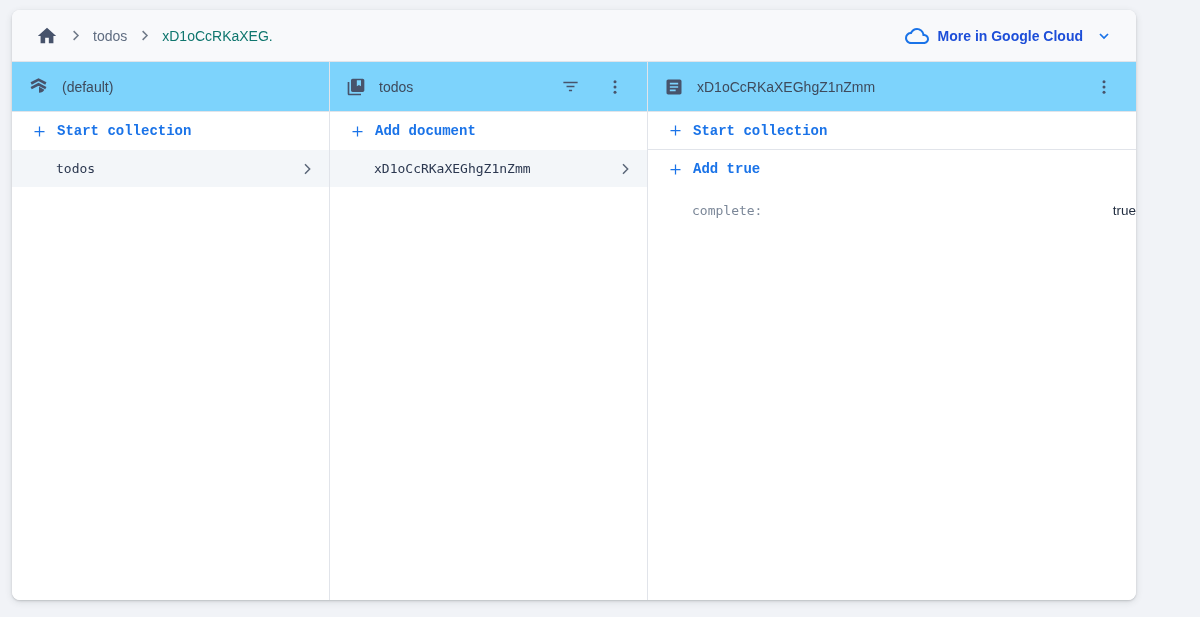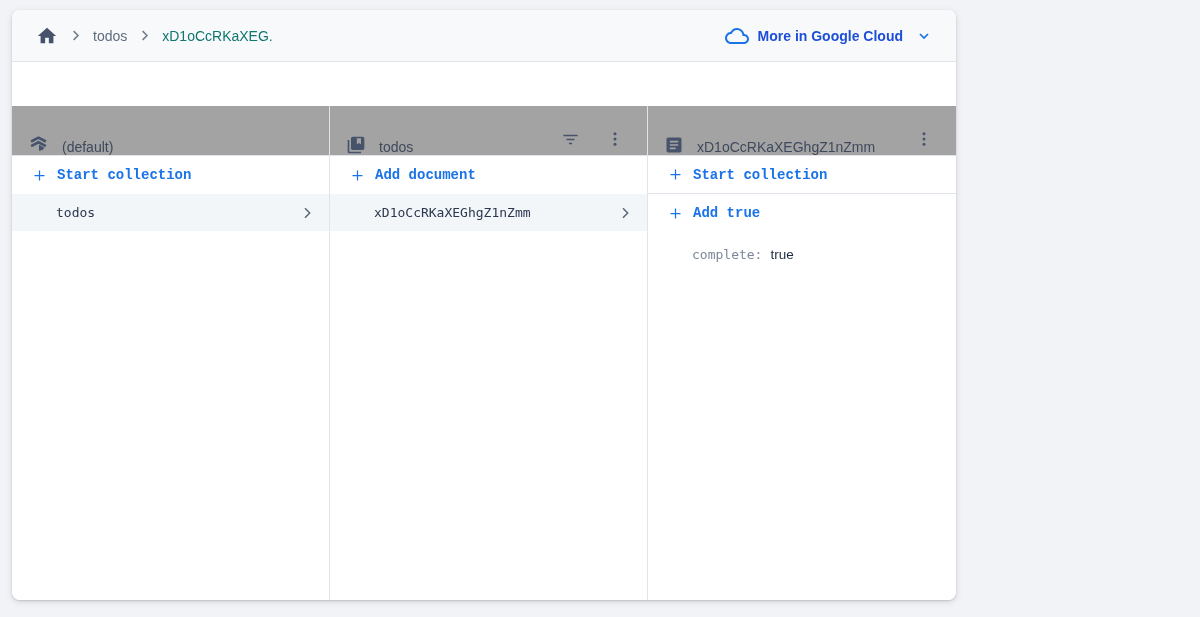"todos" .card { gap: 44px -> none; width: 944px -> 1124px }
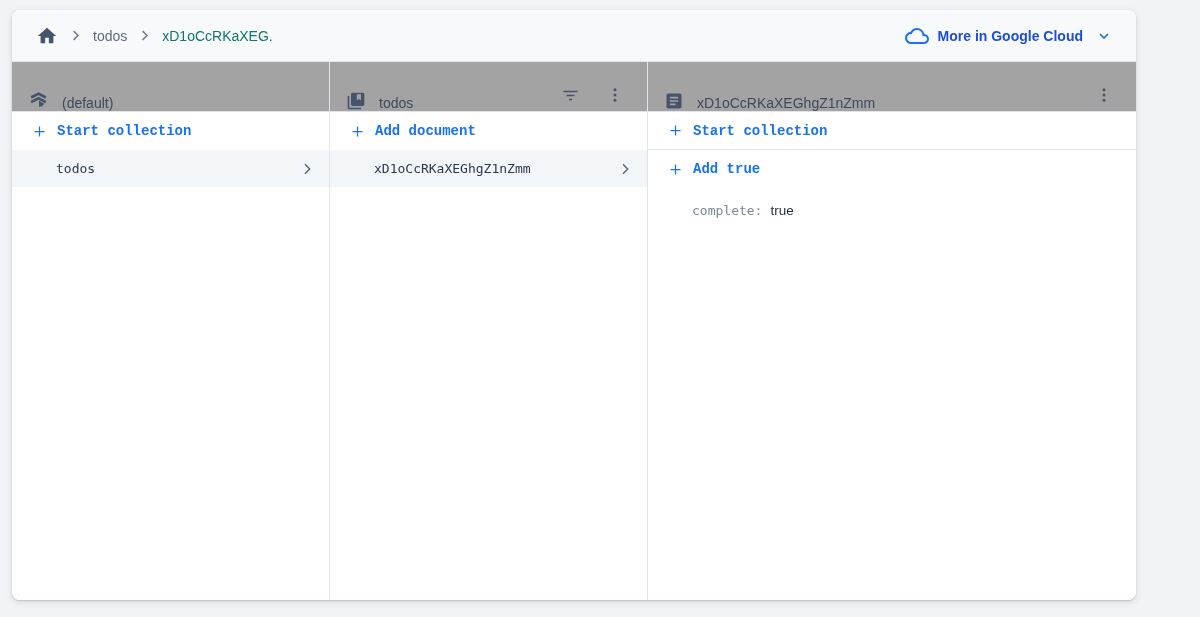"(default)" .col-header { align-items: flex-end -> center; background: #a3a3a3 -> #7dd3fc }
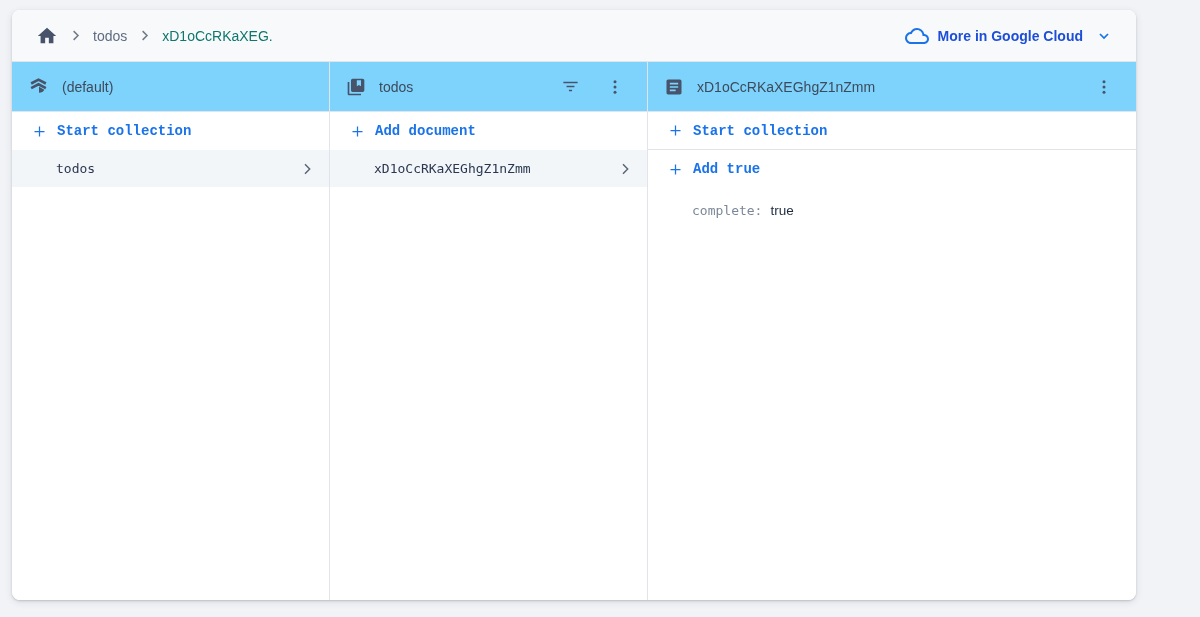"complete:" .field-row { justify-content: none -> space-between }
